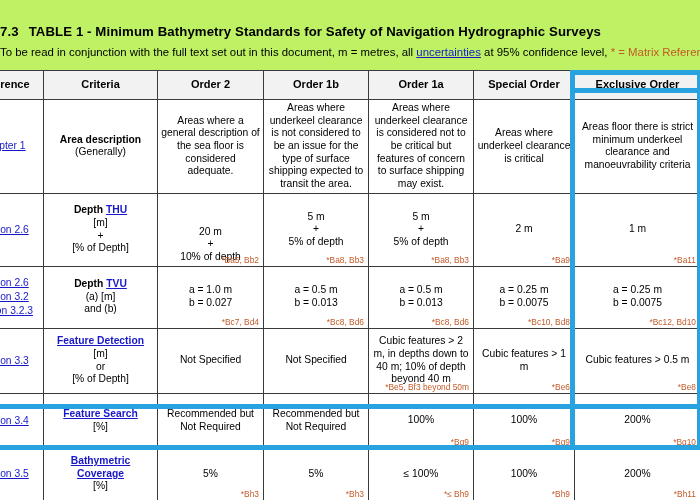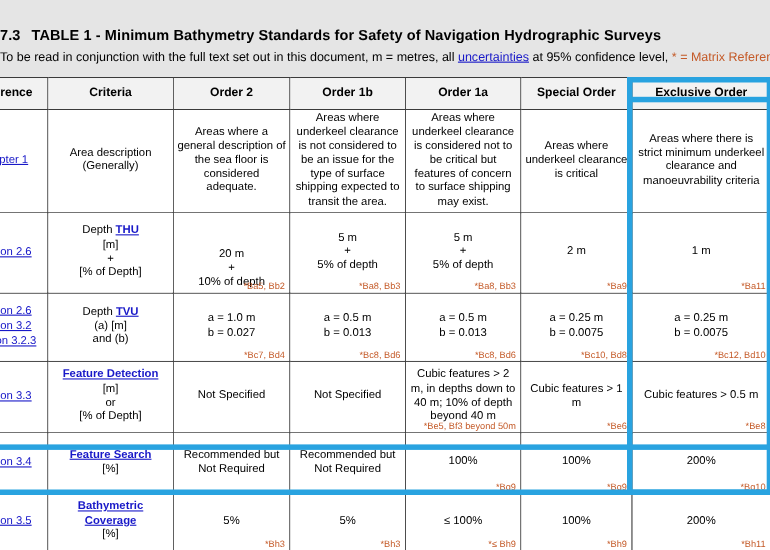"7.3 TABLE 1 - Minimum" #page { background: #e5e5e5 -> #bef264 }
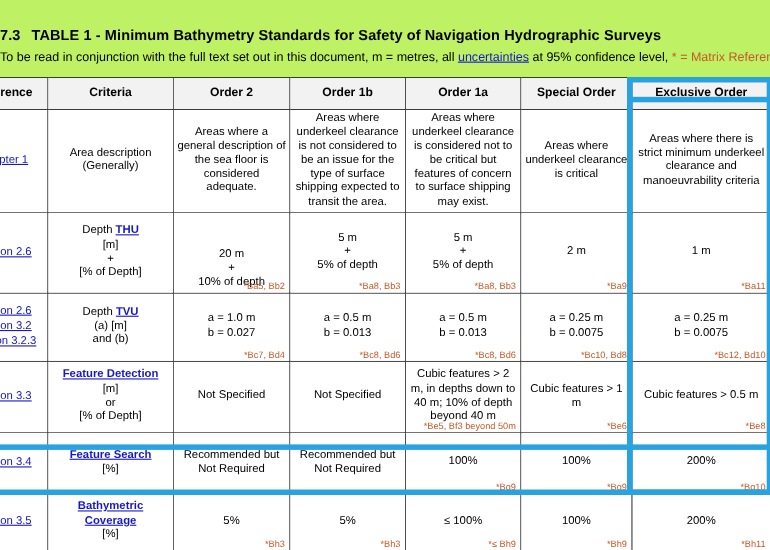"Areas where there is strict" span.body-txt { text: where -> floor }
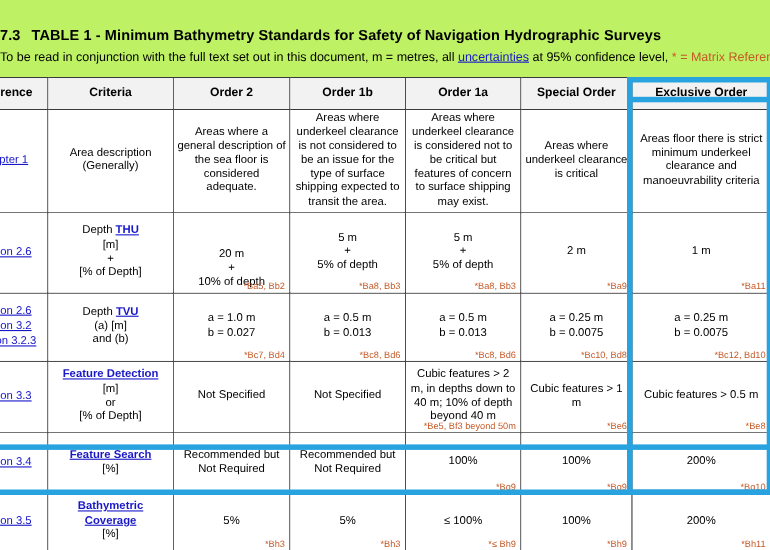"Area description" .crit-name { font-weight: normal -> bold }
